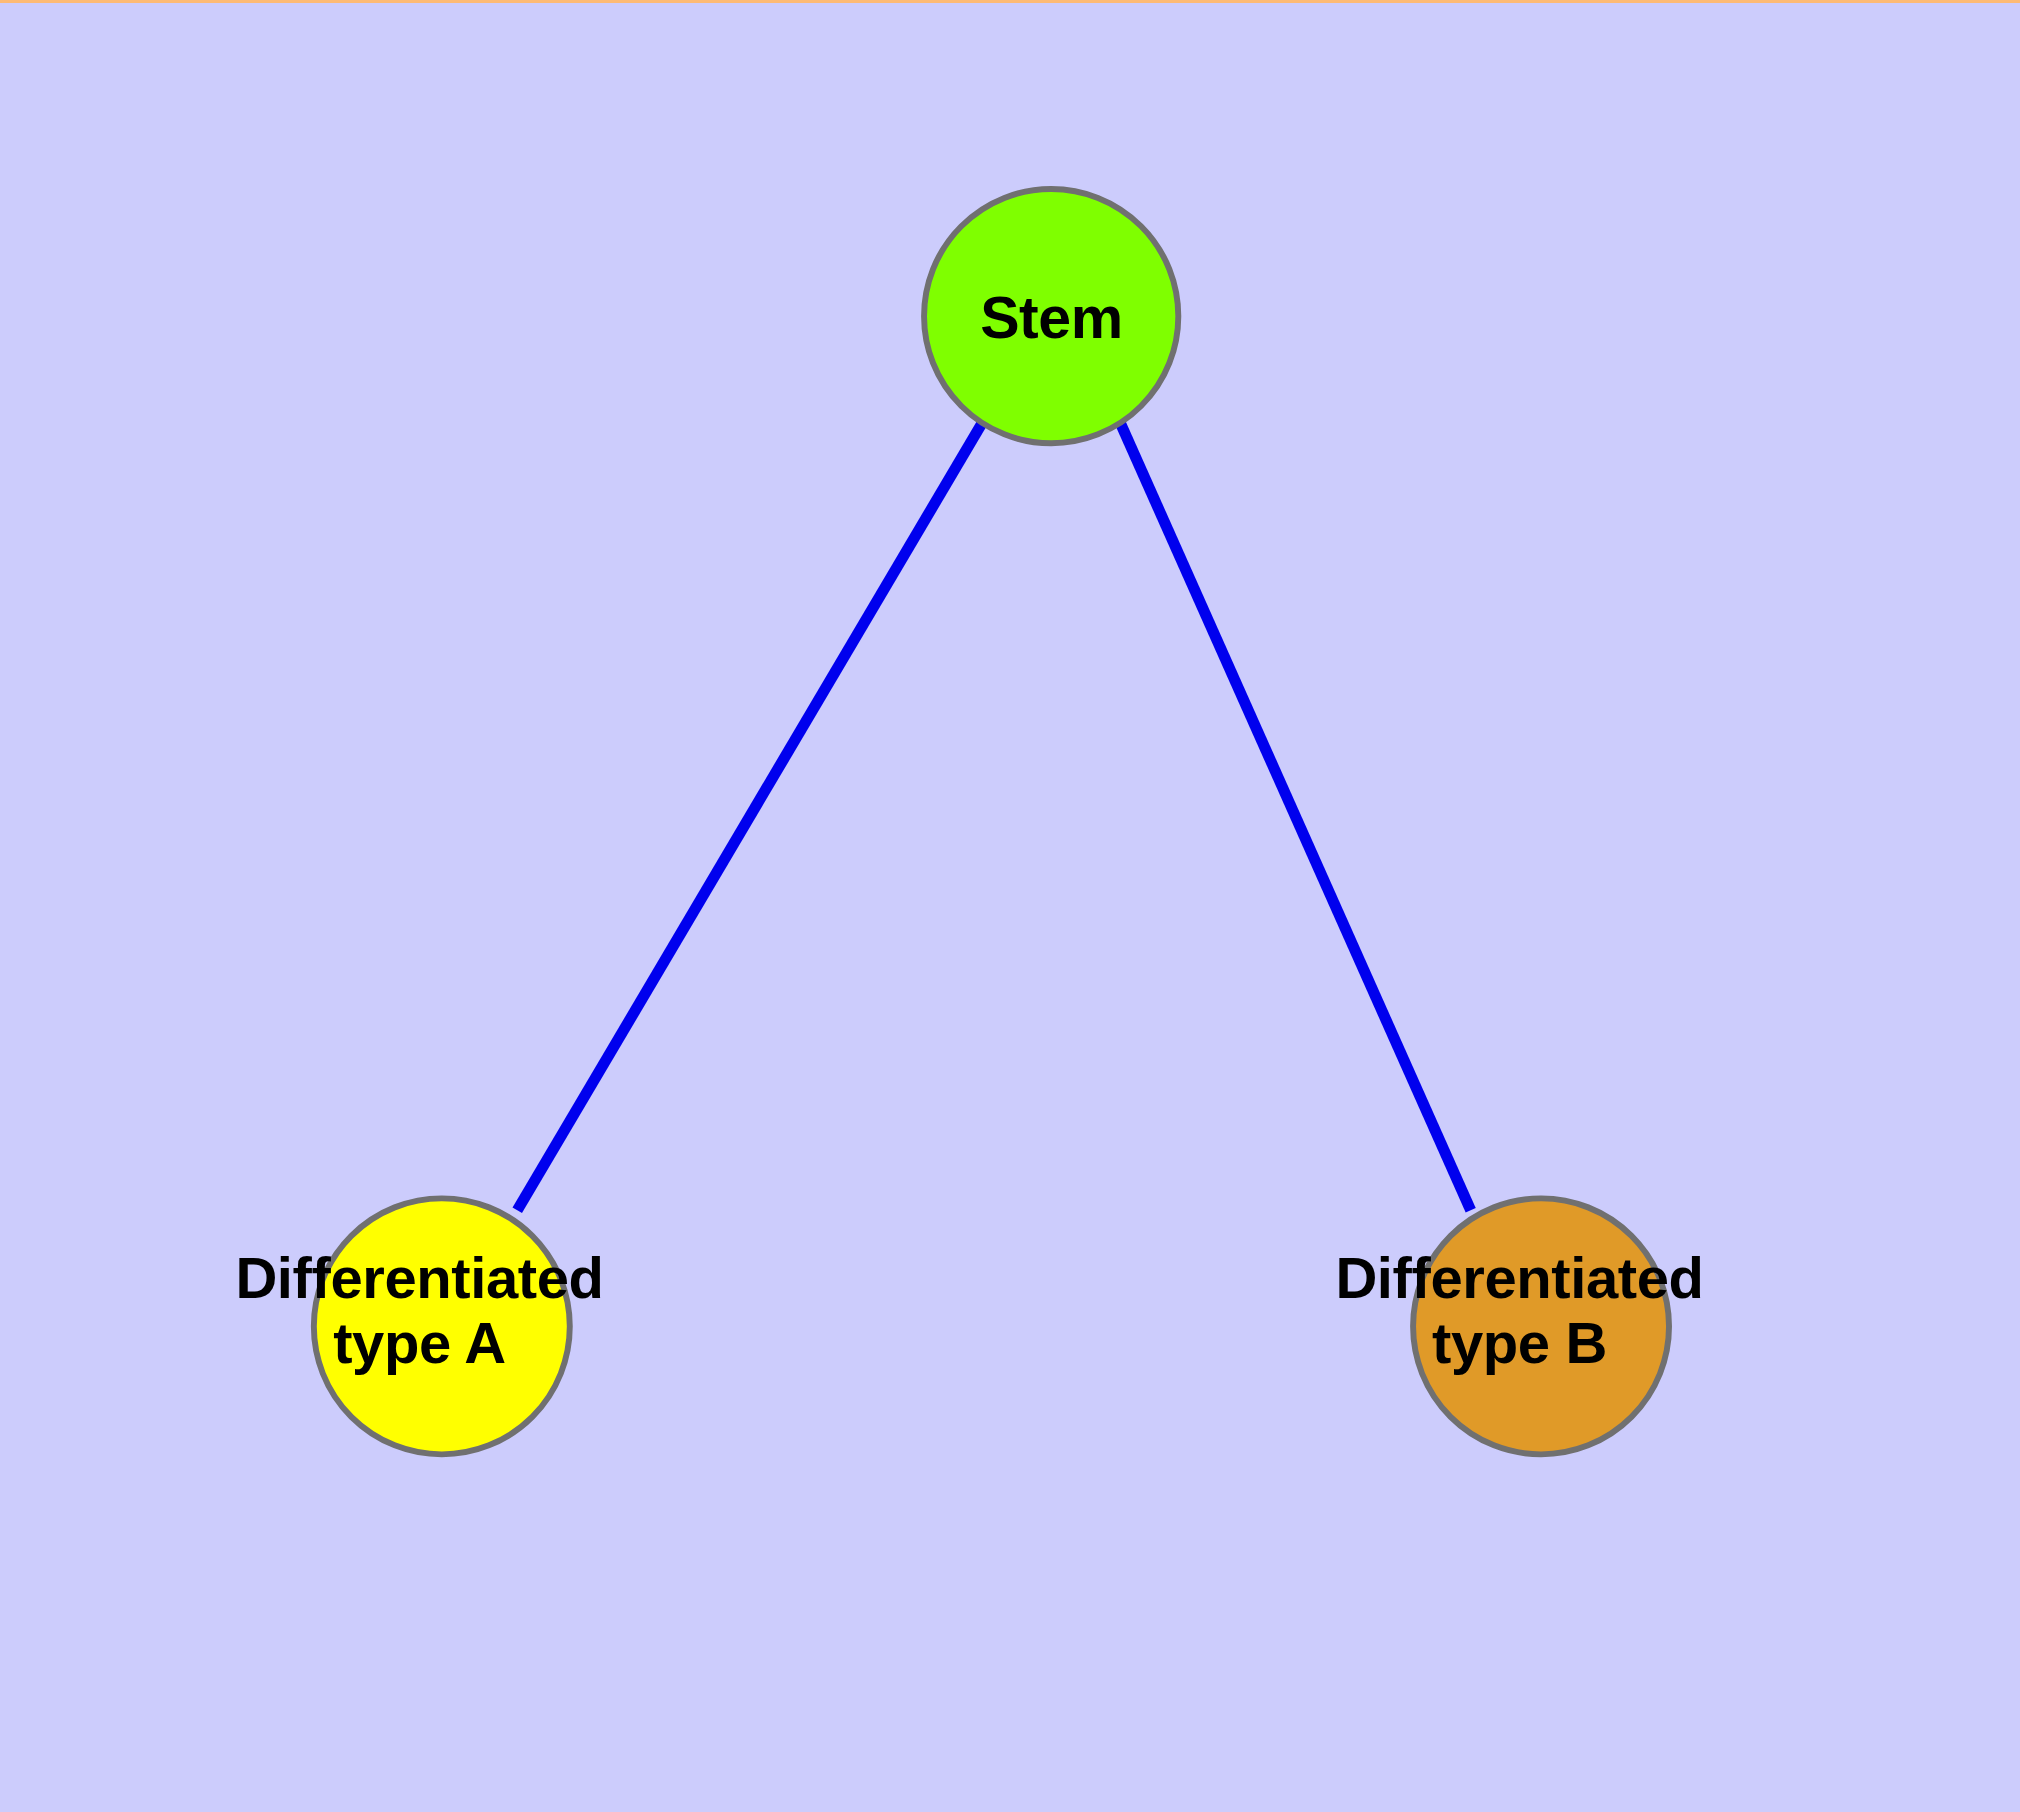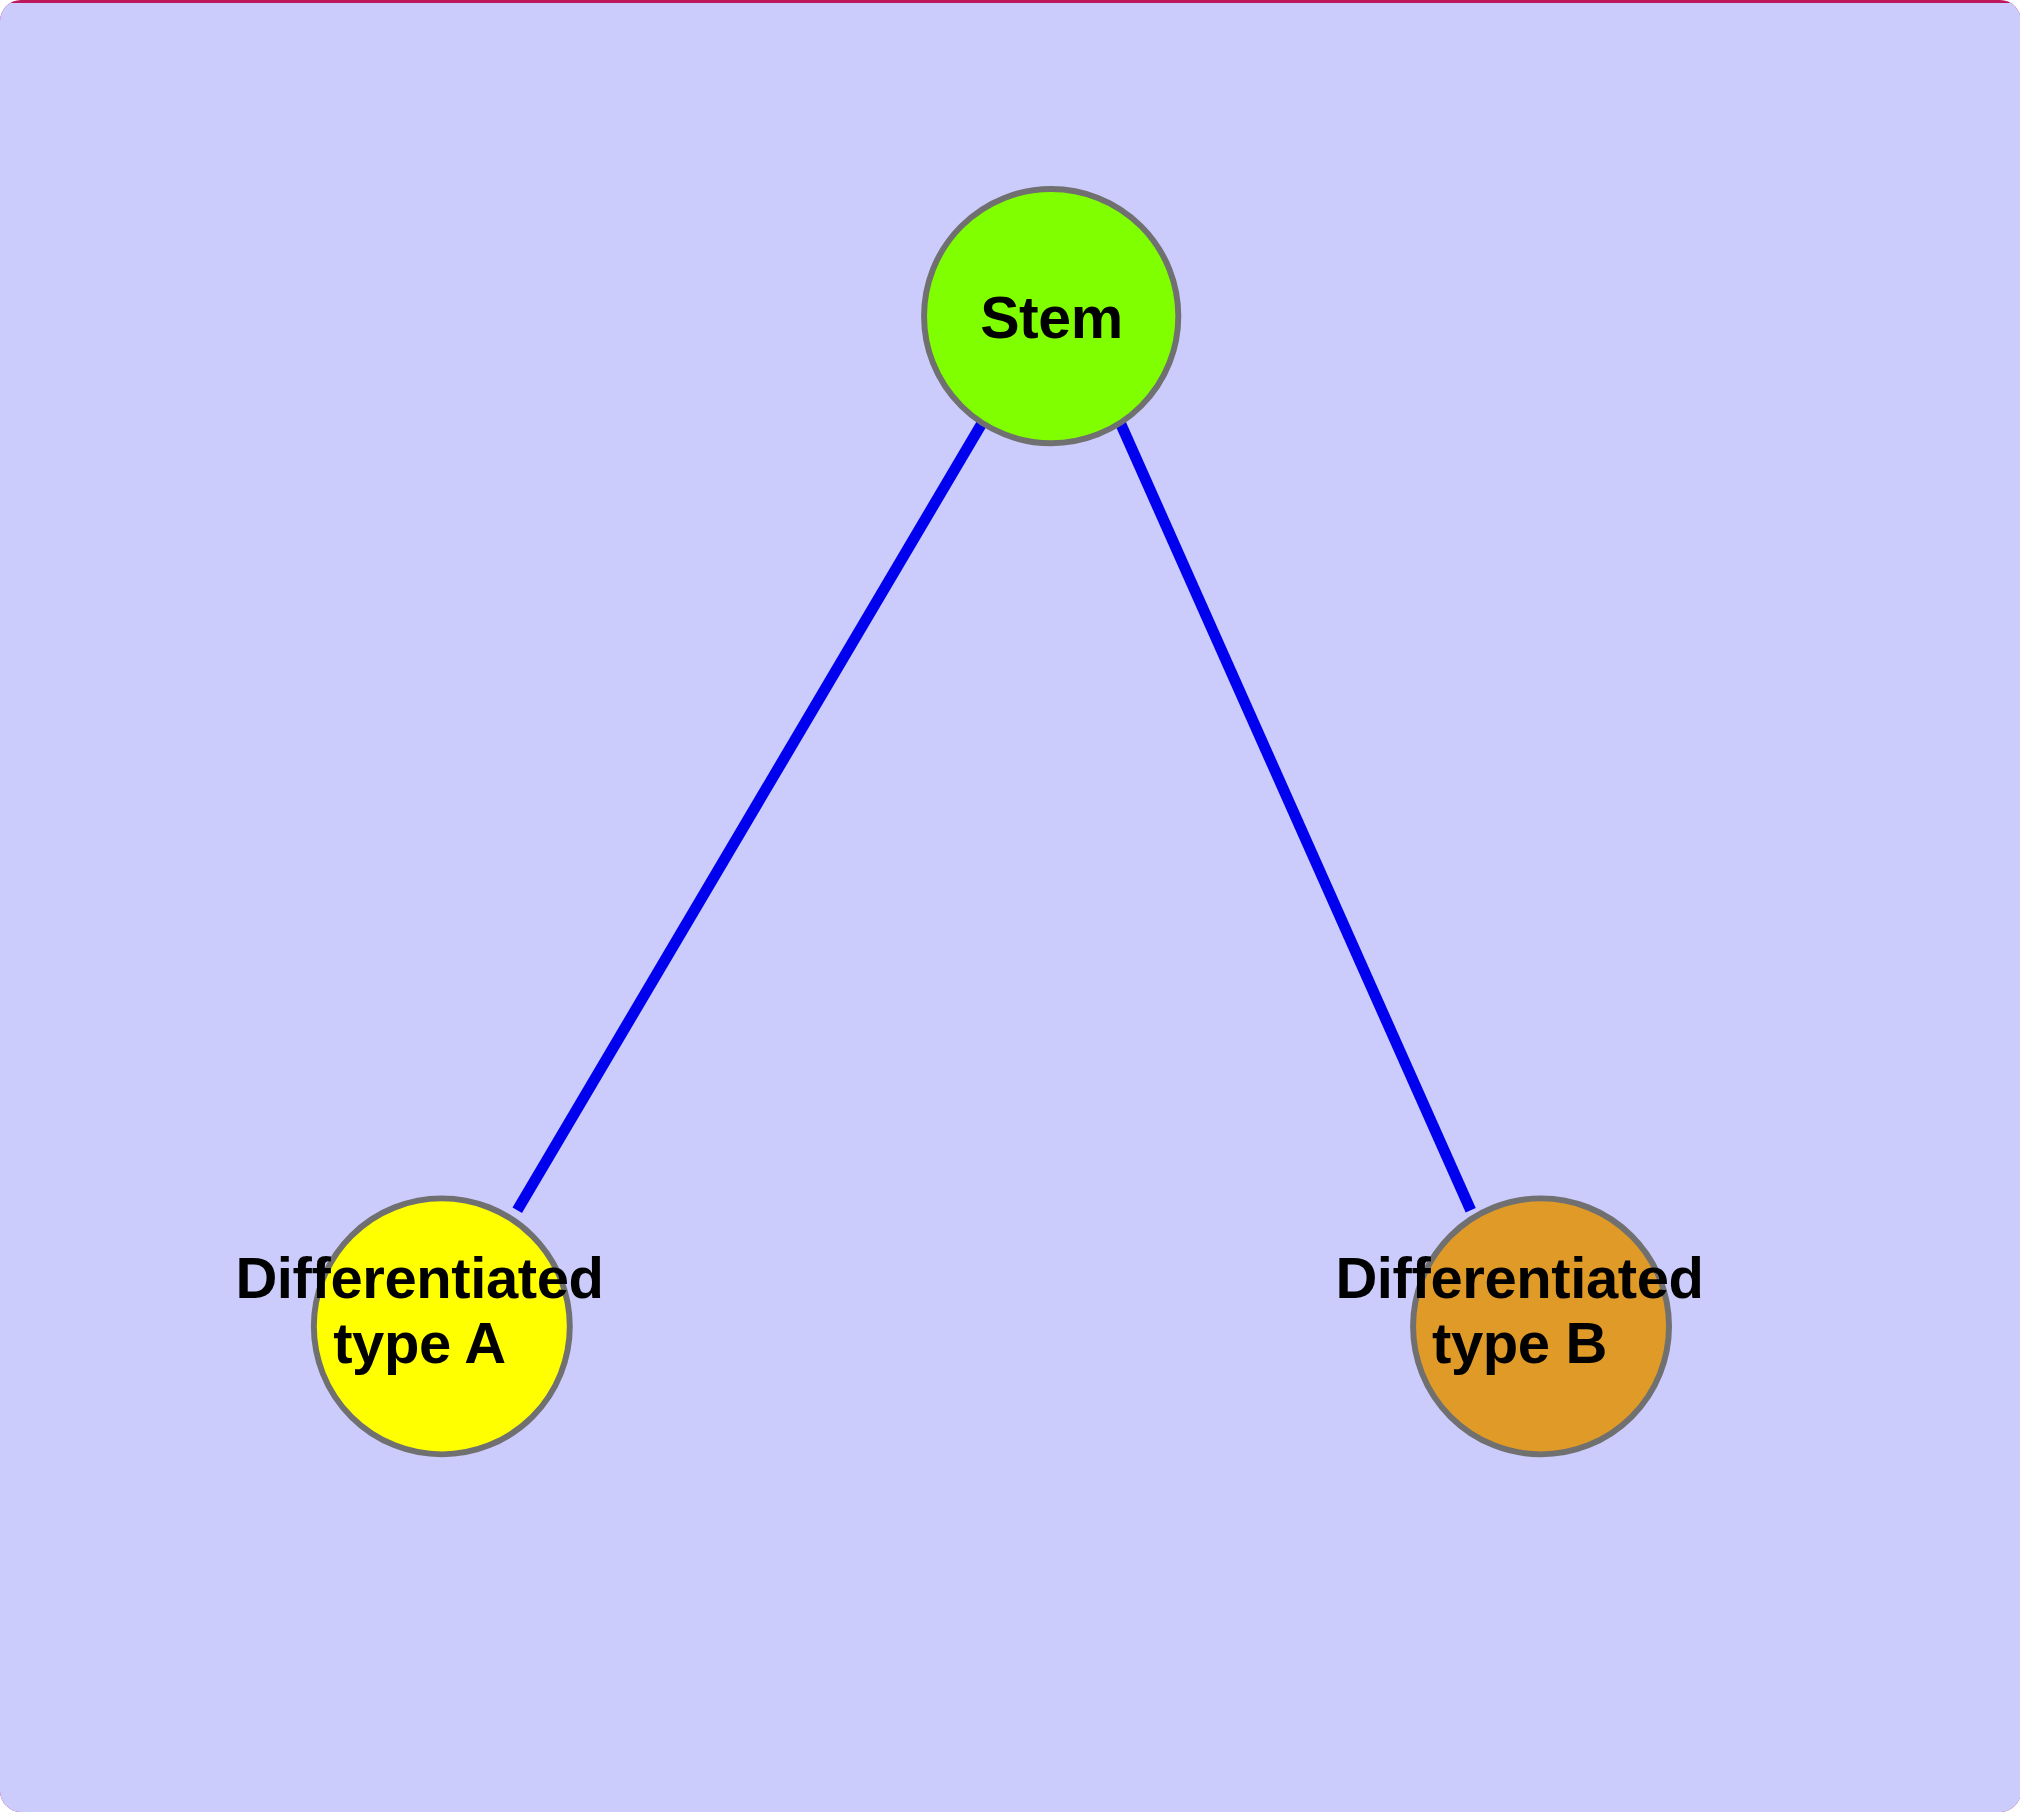"Stem" #stage { background: #be185d -> #fdba74; border-radius: 21px -> none }
